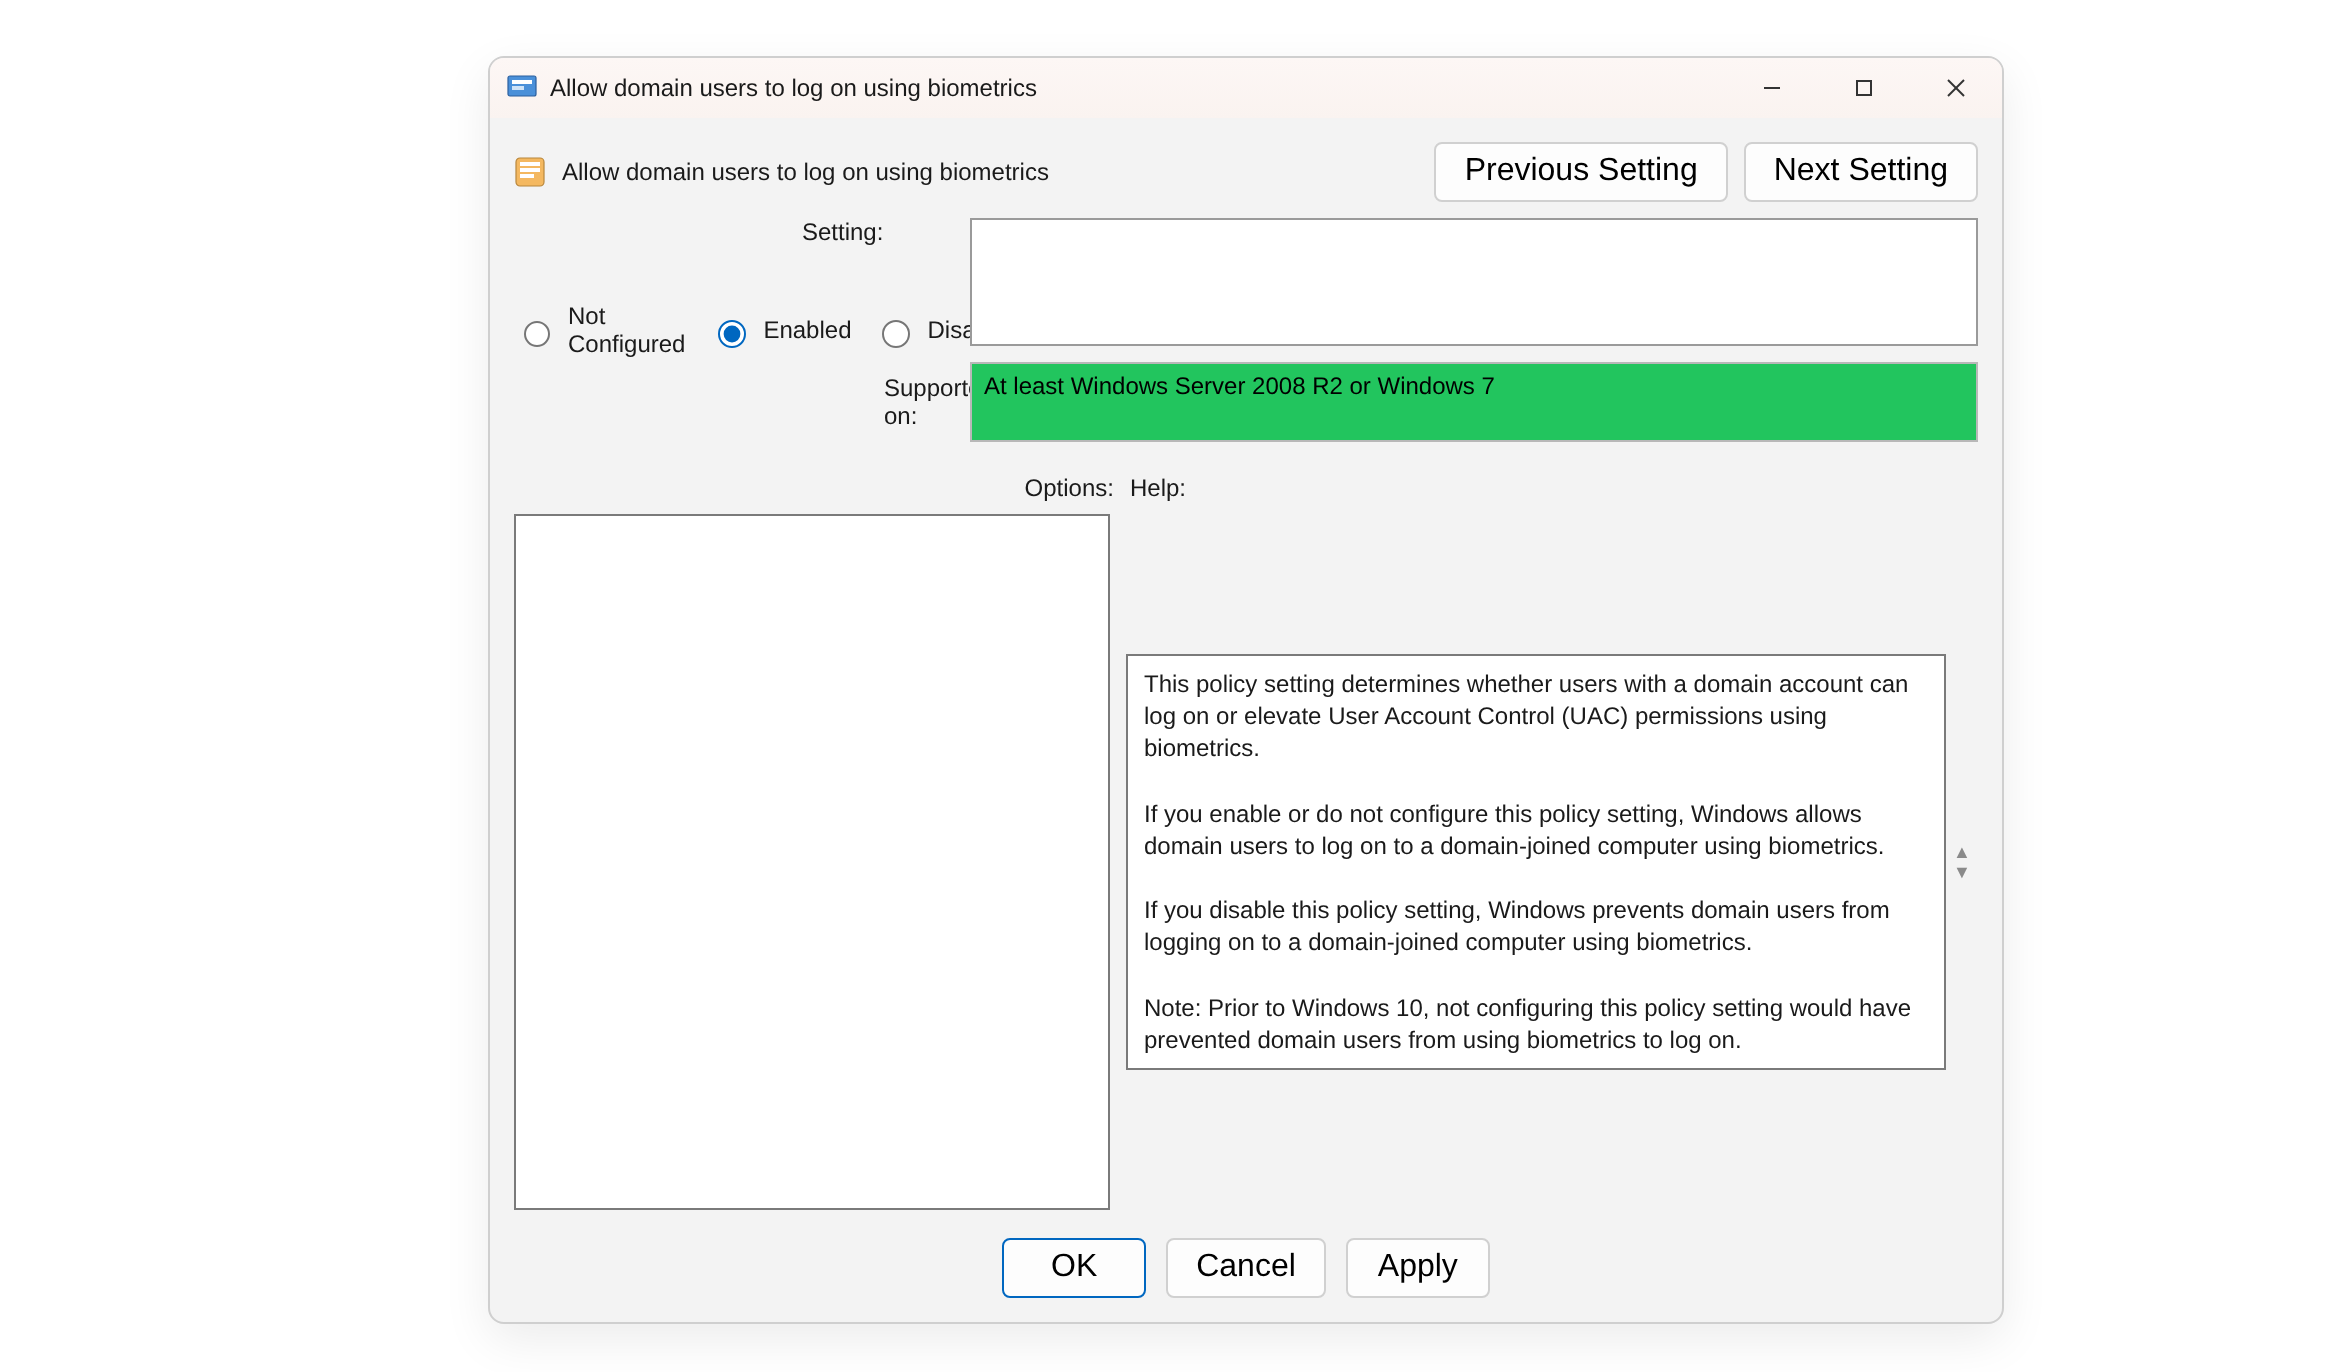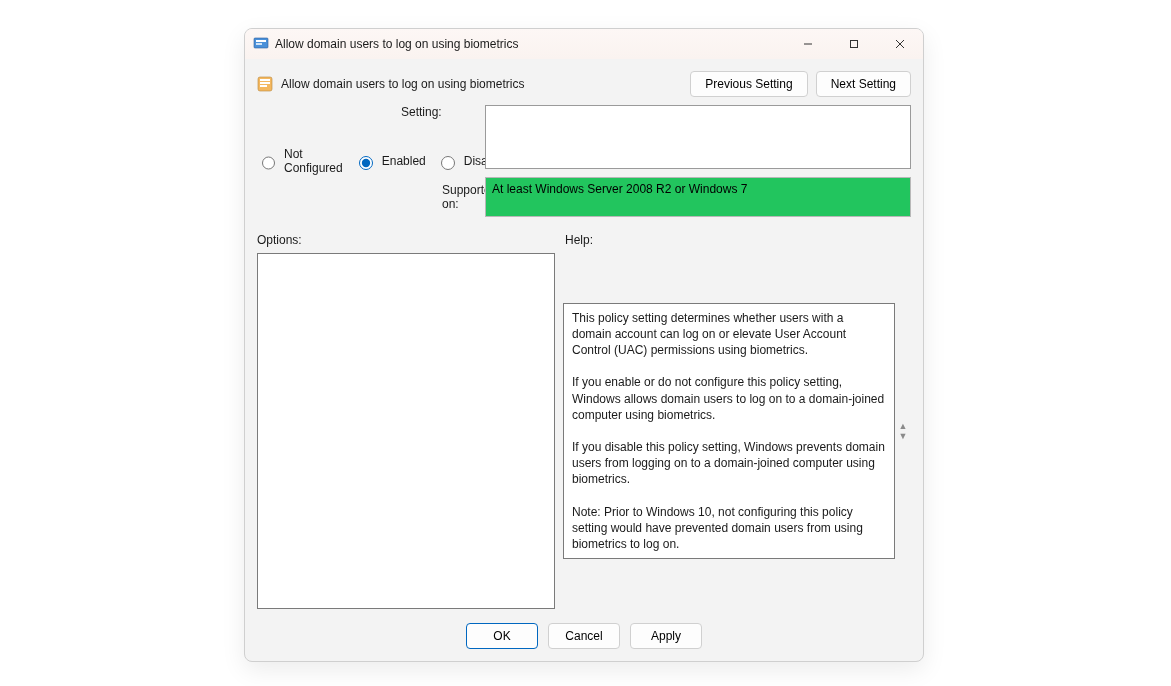"Allow domain users to log" .window { width: 680px -> 758px }
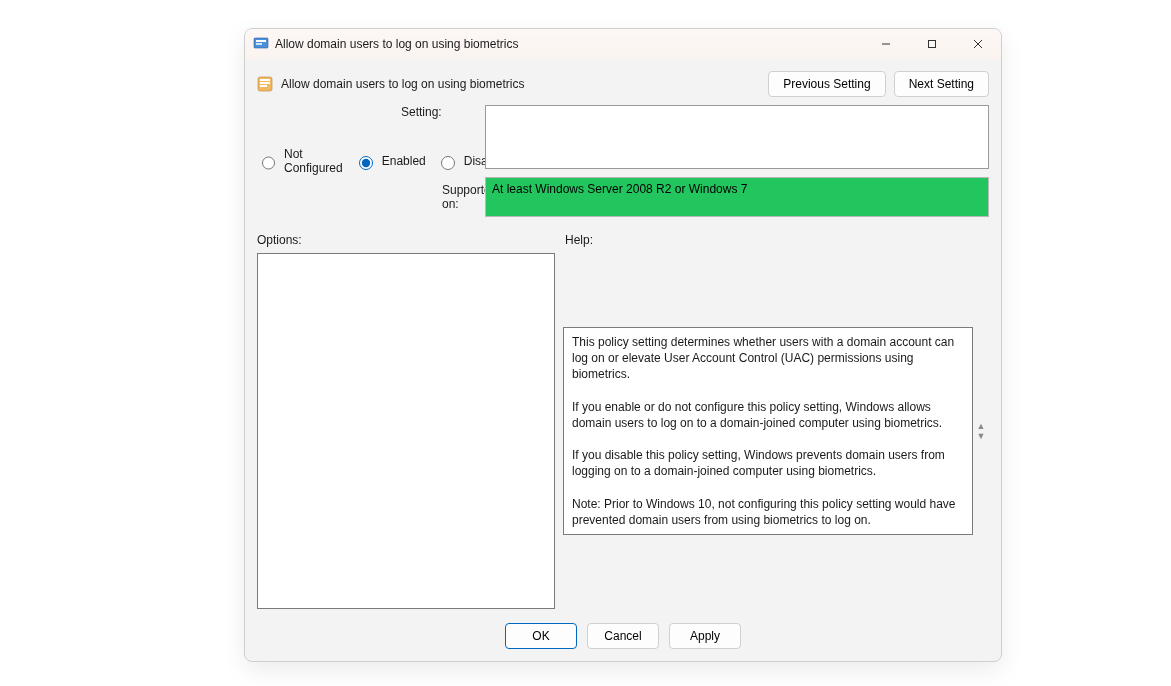"Previous Setting" .btn { font-size: 12px -> 16px }
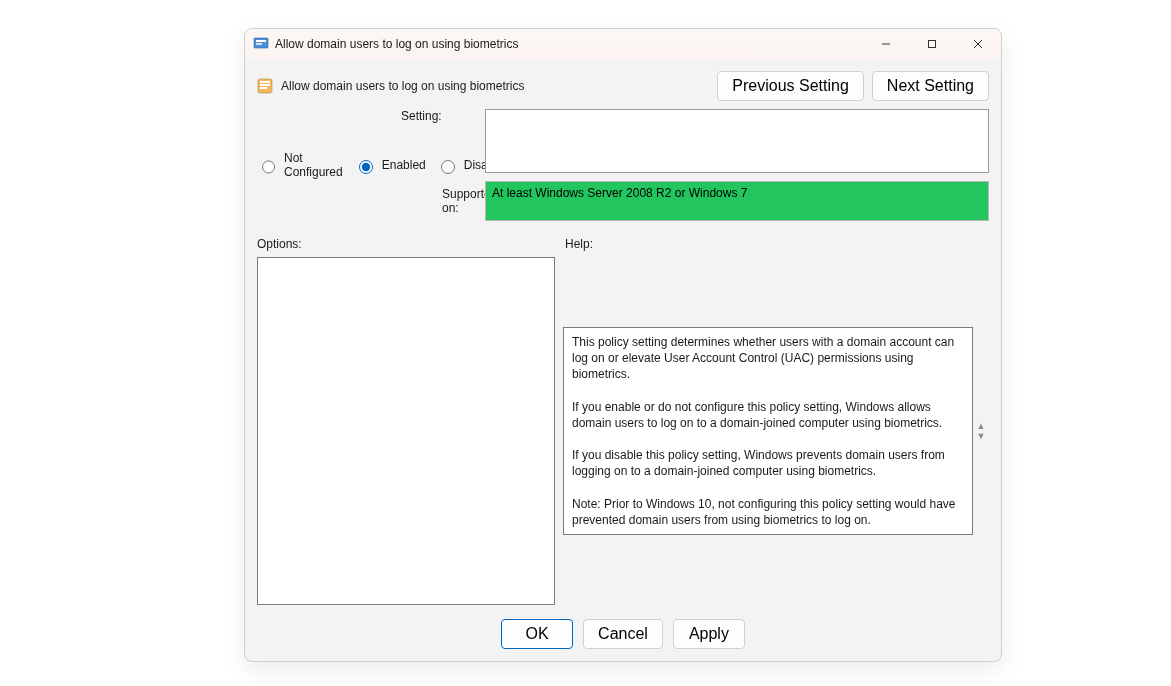"Options:" .labels-row { text-align: none -> right }
